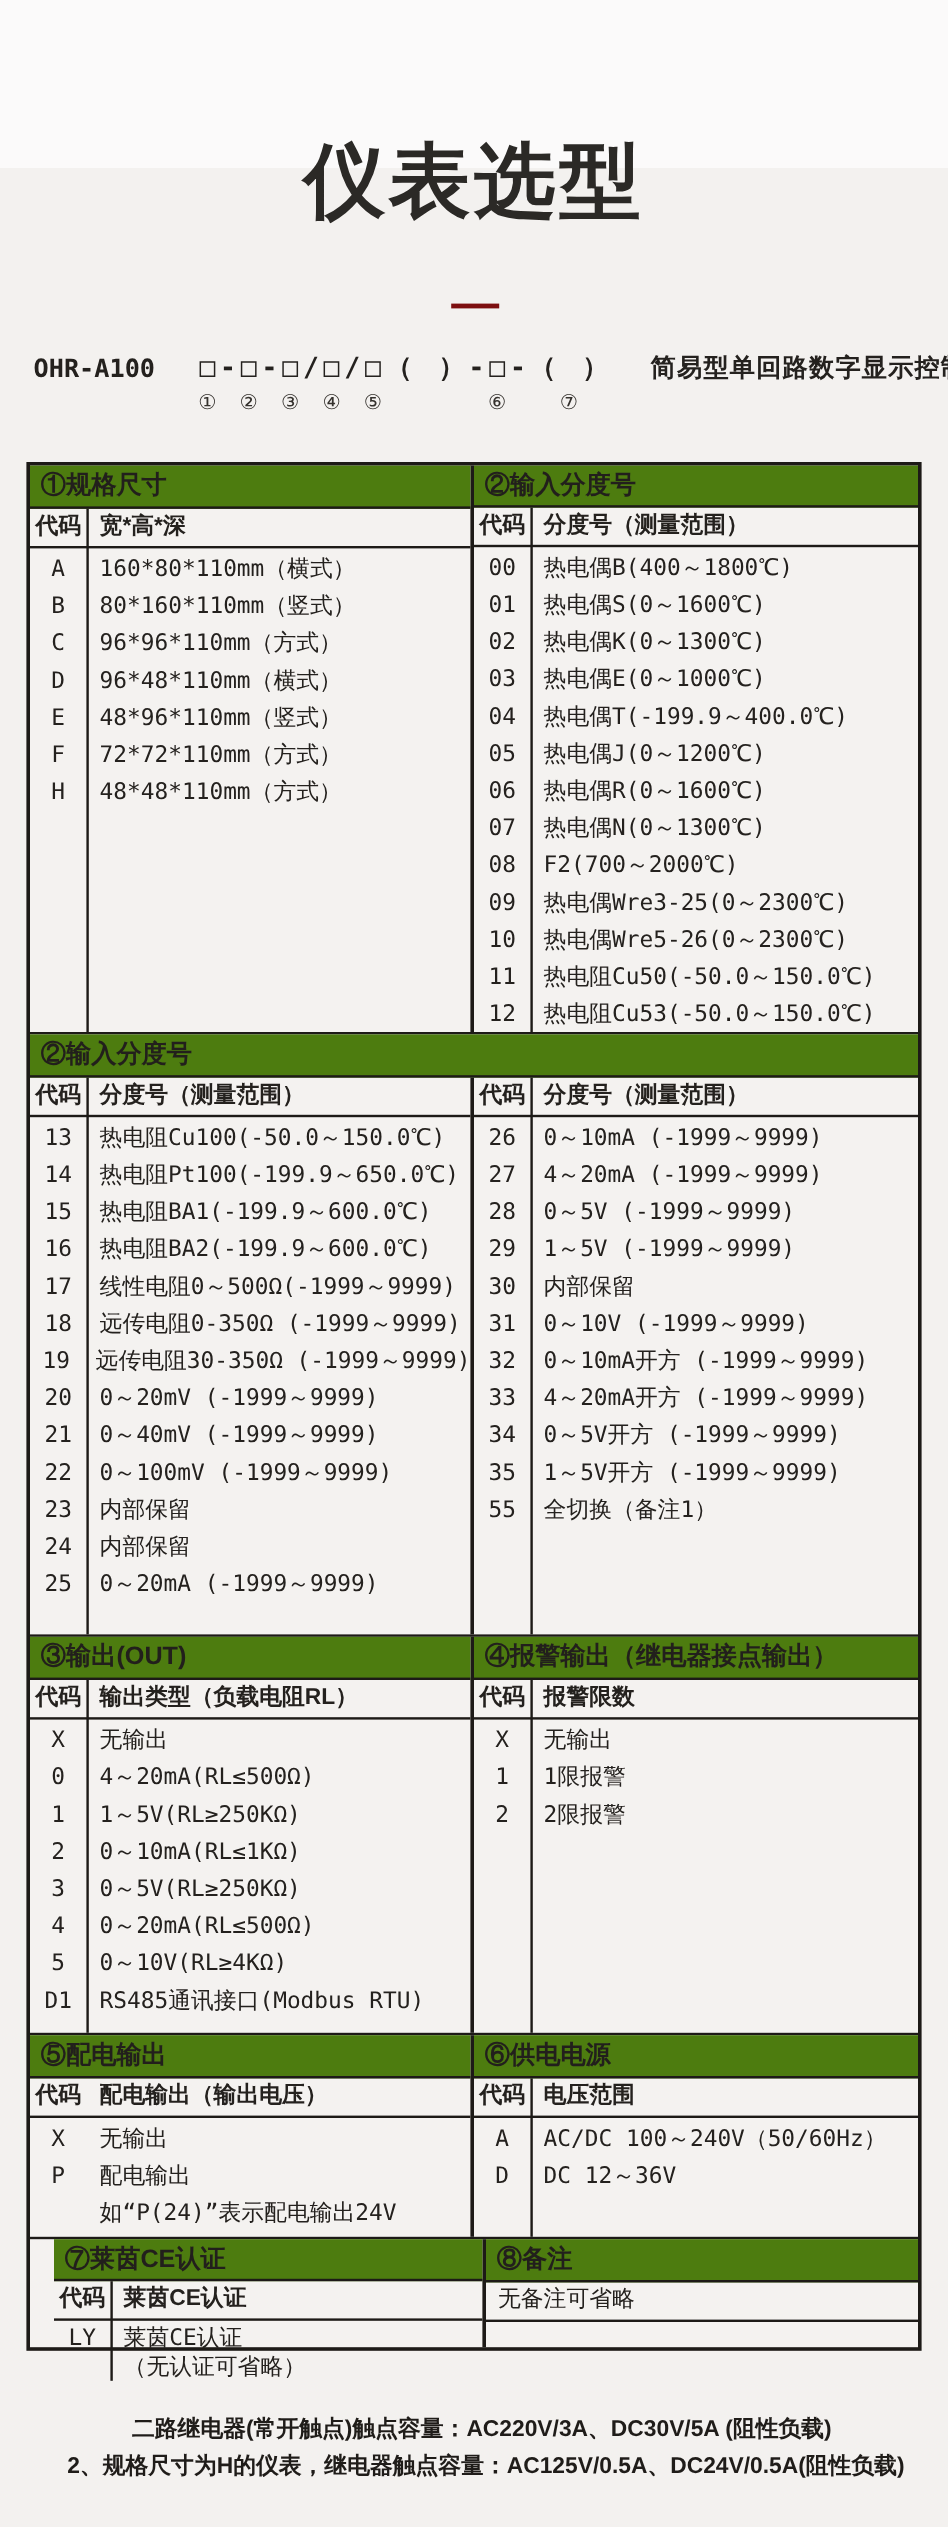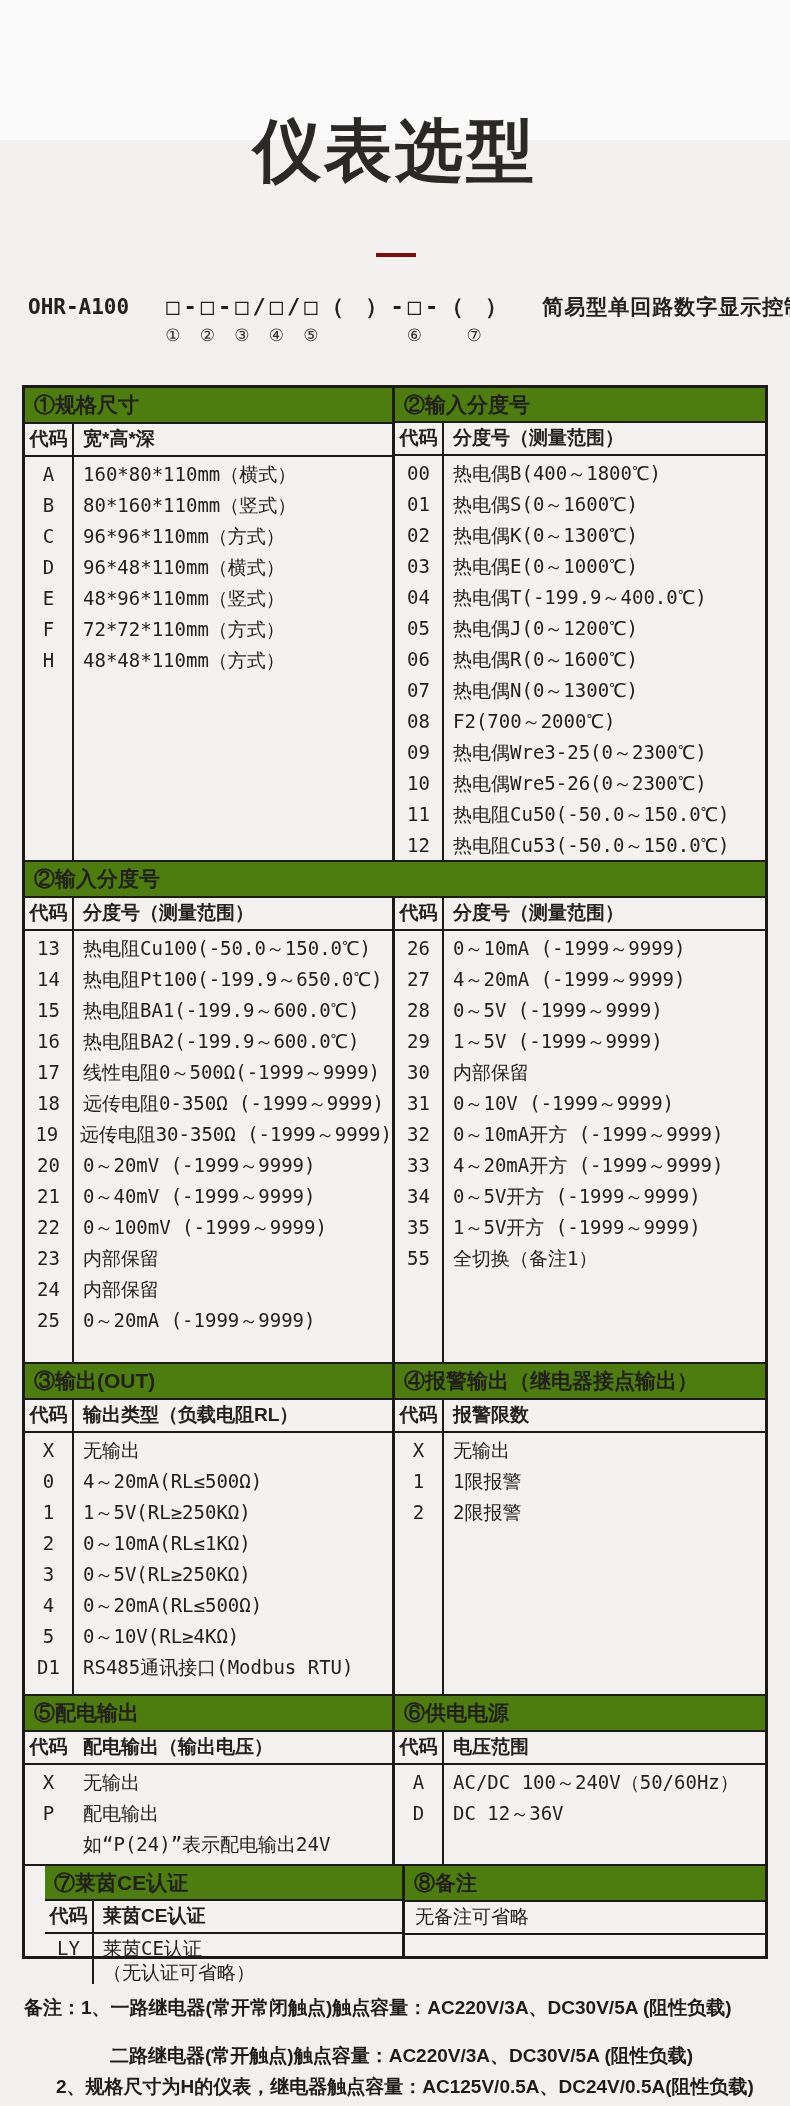"备注：1、一路继电器(常开常闭触点)触点容量：AC220V/3A、DC30V/5" div.fn { html: <div>备注：1、一路继电器(常开常闭触点)触点容量：AC220V/3A、DC30V/5A (阻性负载)</div> -> none }
